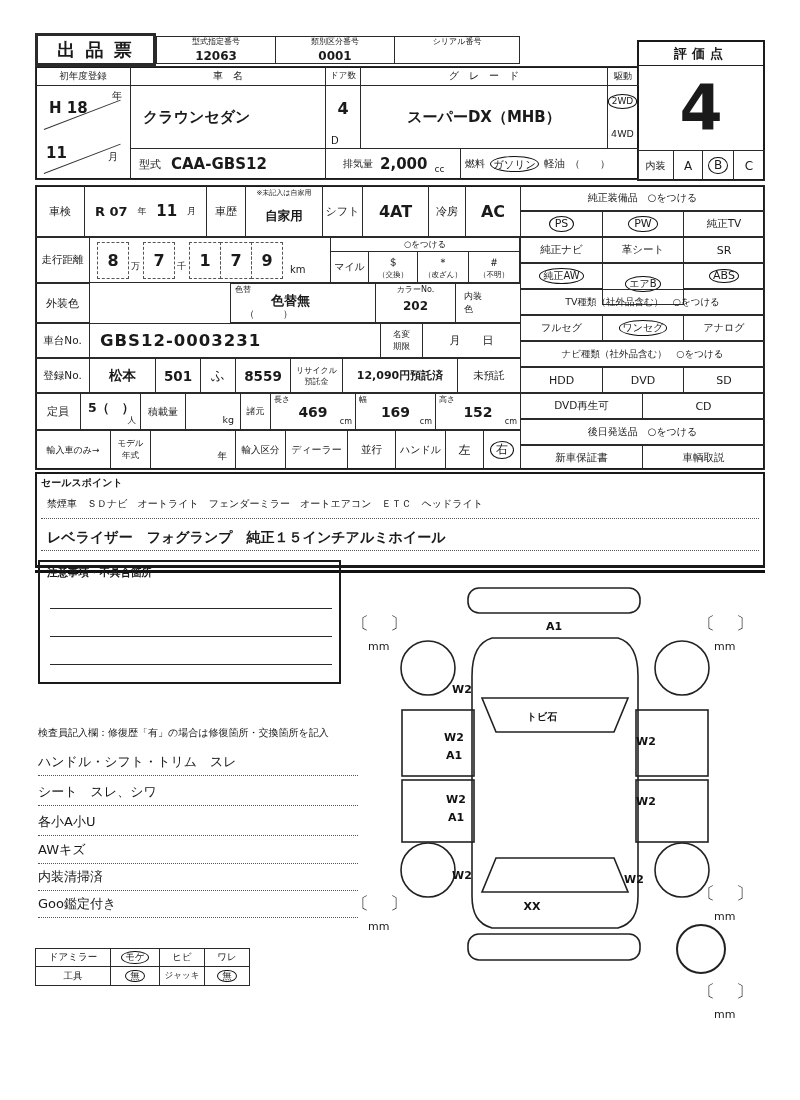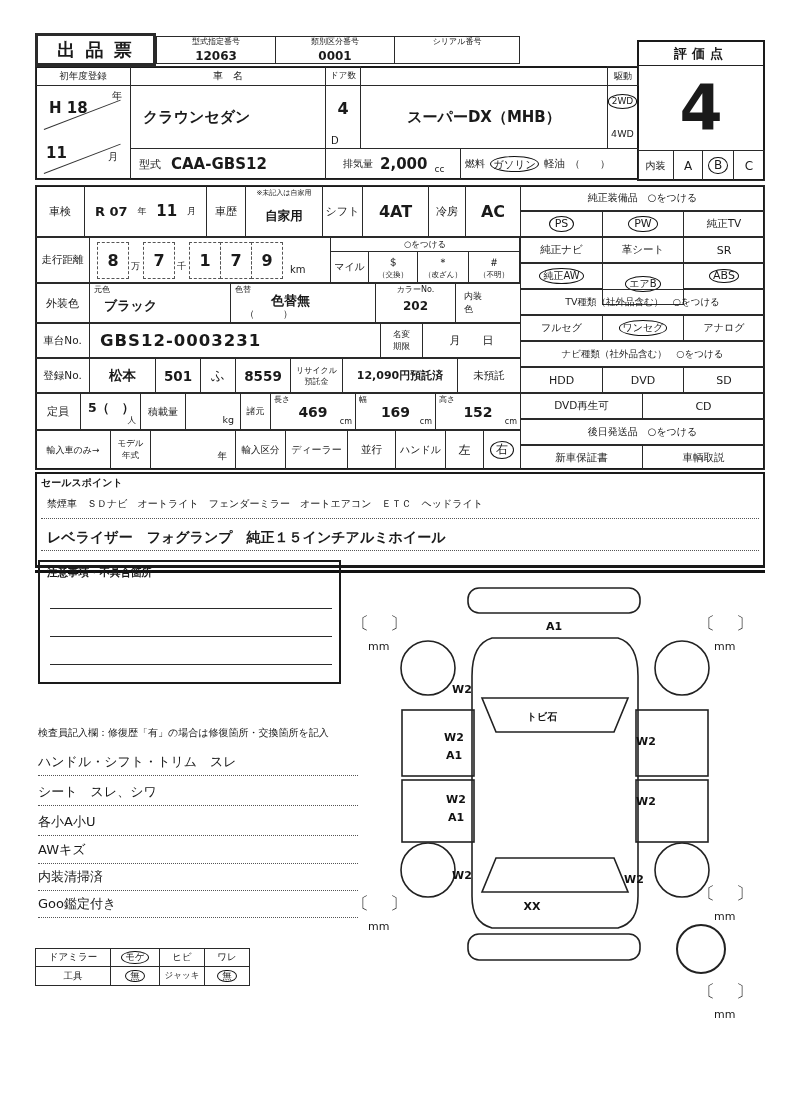"グ レ ー ド" div.cell { html: none -> <div>グ レ ー ド</div> }
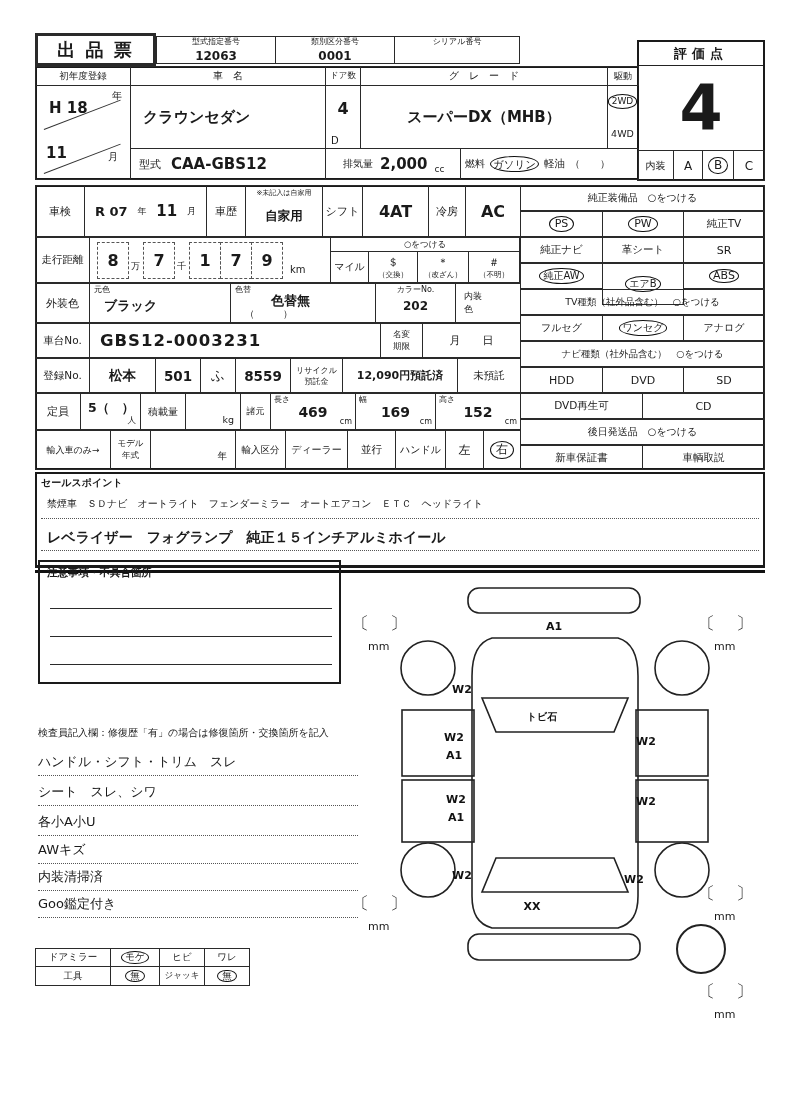"元色" div.cell { html: <div> <div>元色</div> <div>ブラック</div> </div> -> none }
